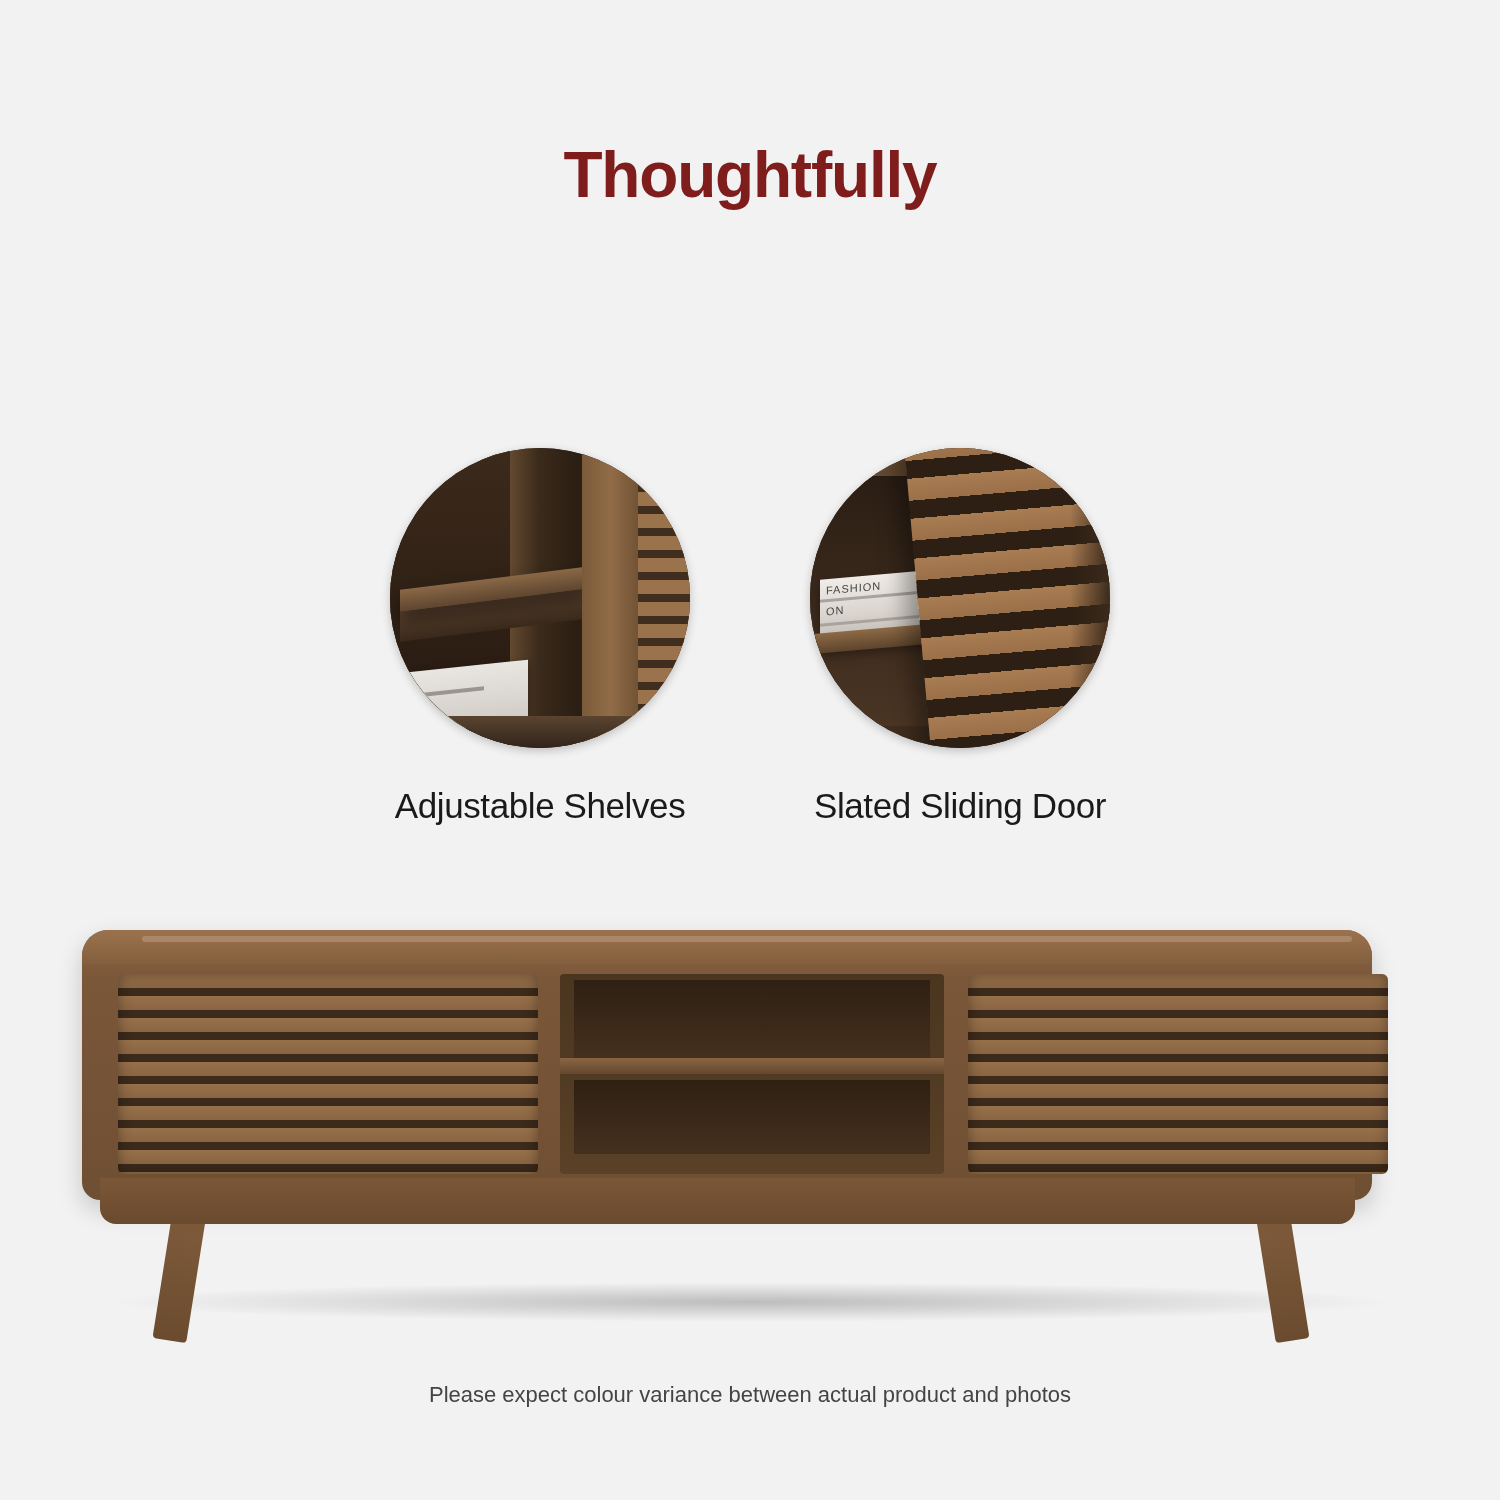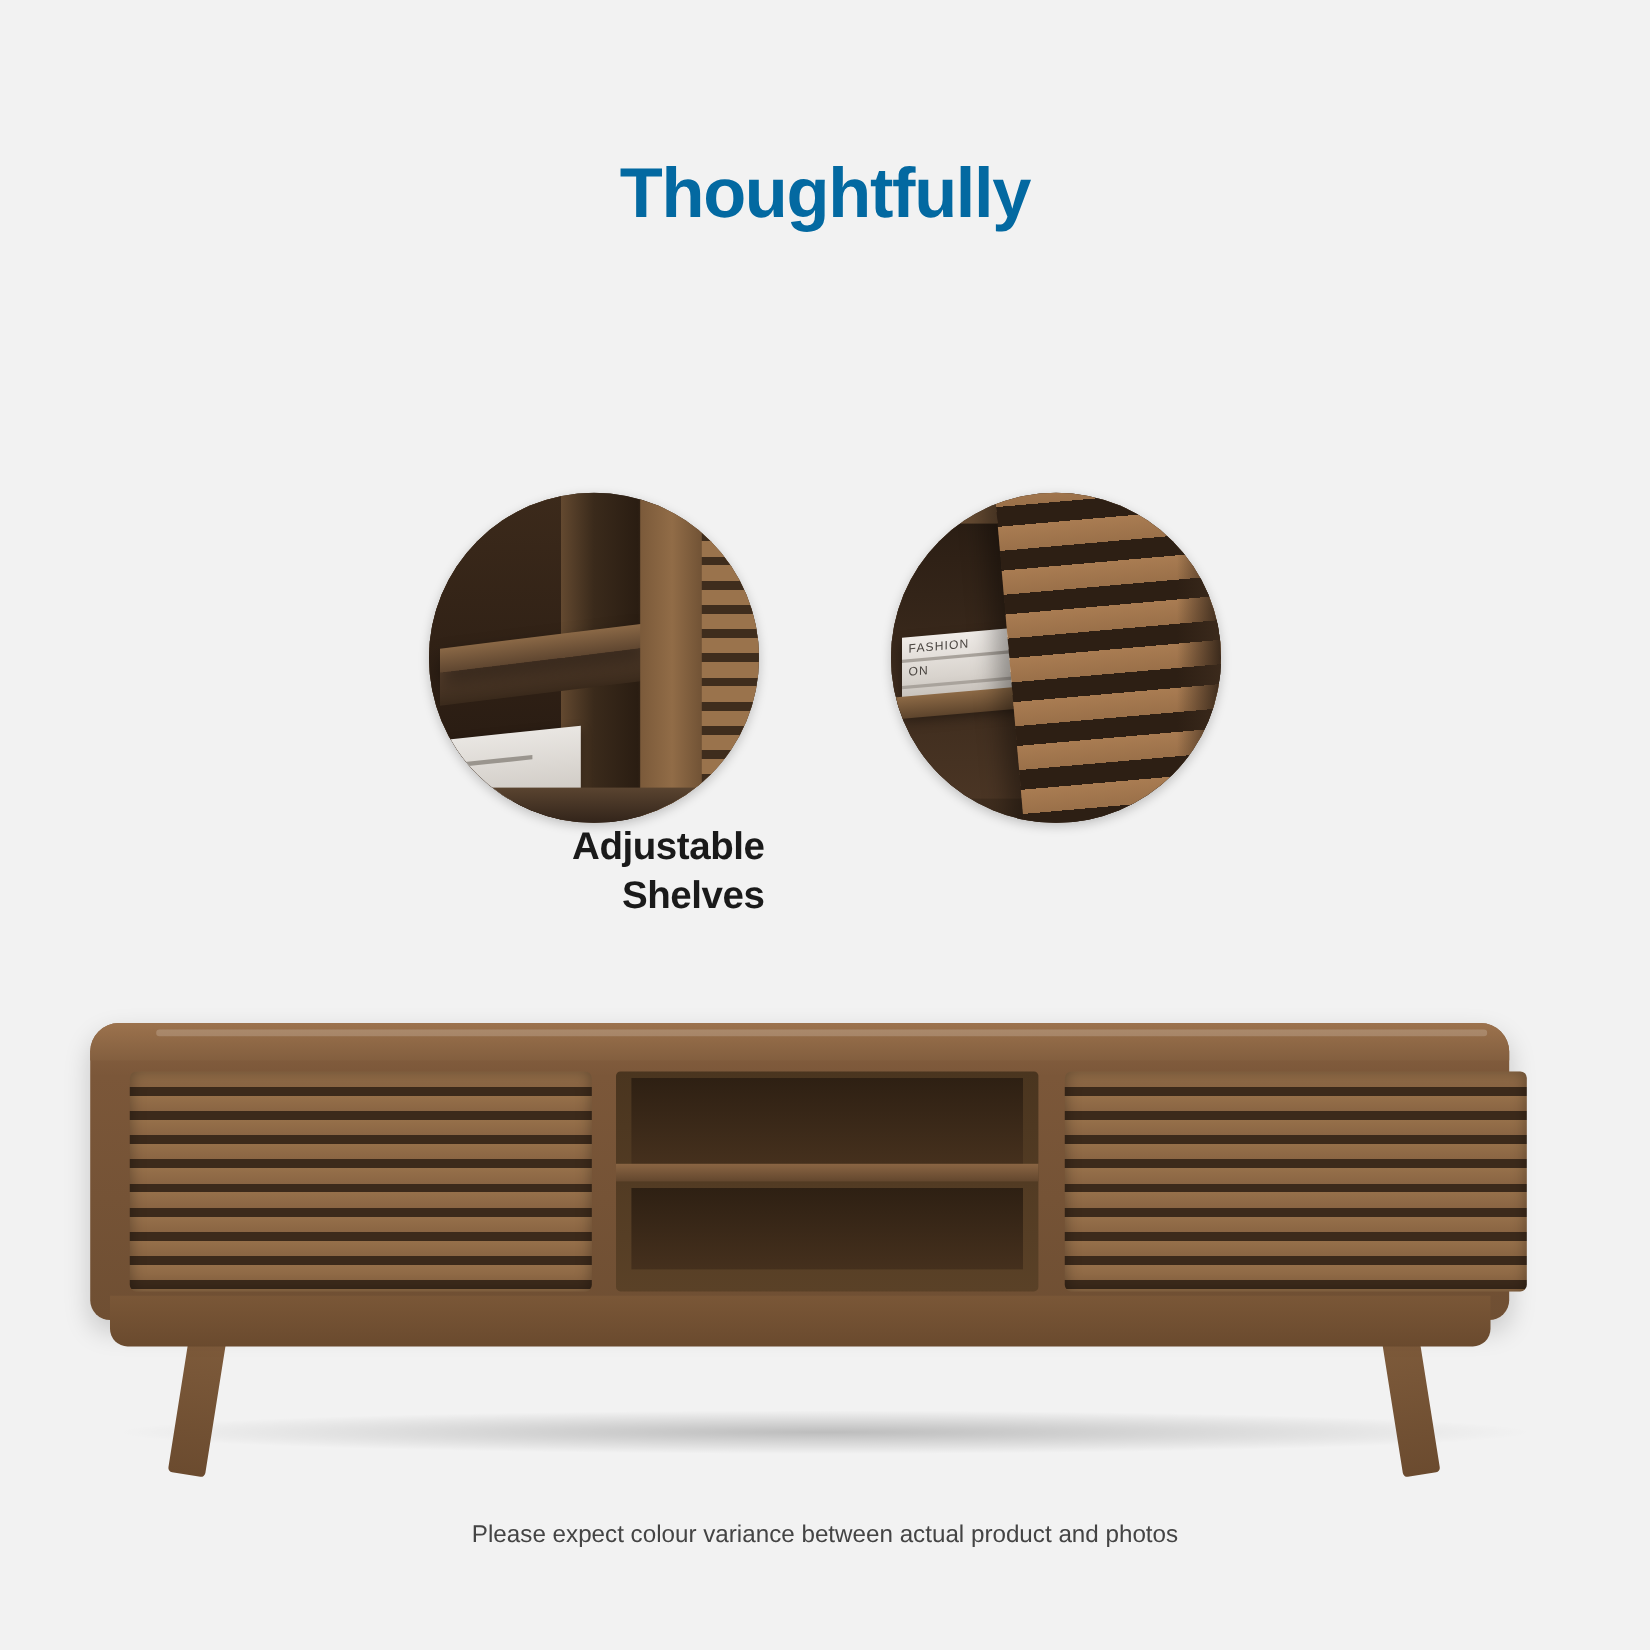"Thoughtfully" .headline { color: #0369a1 -> #7f1d1d }
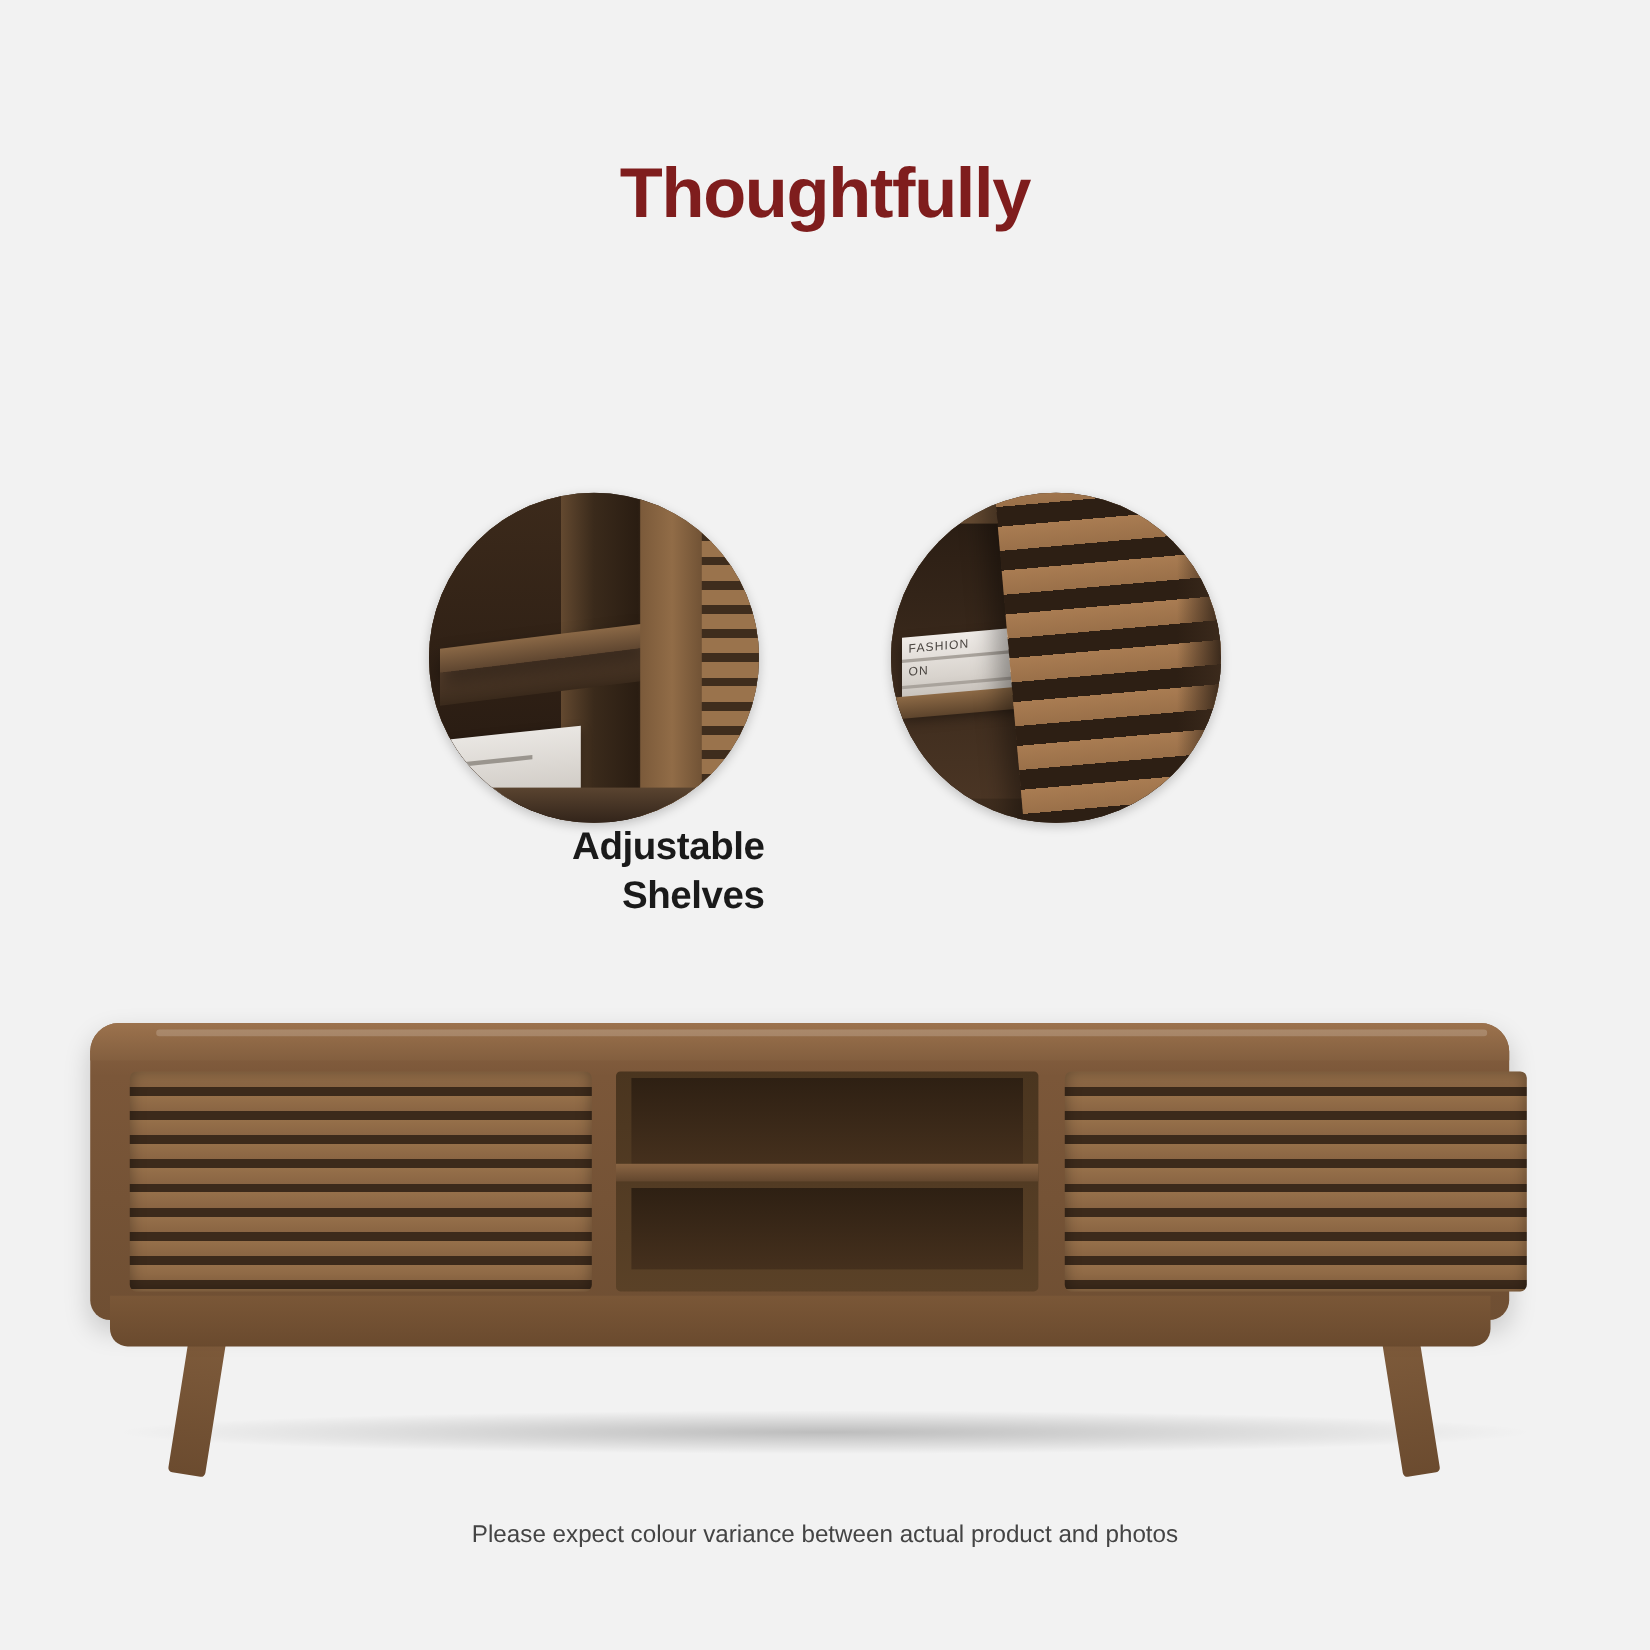"Adjustable Shelves" .feature-caption { font-weight: bold -> normal; margin-top: none -> 36px }
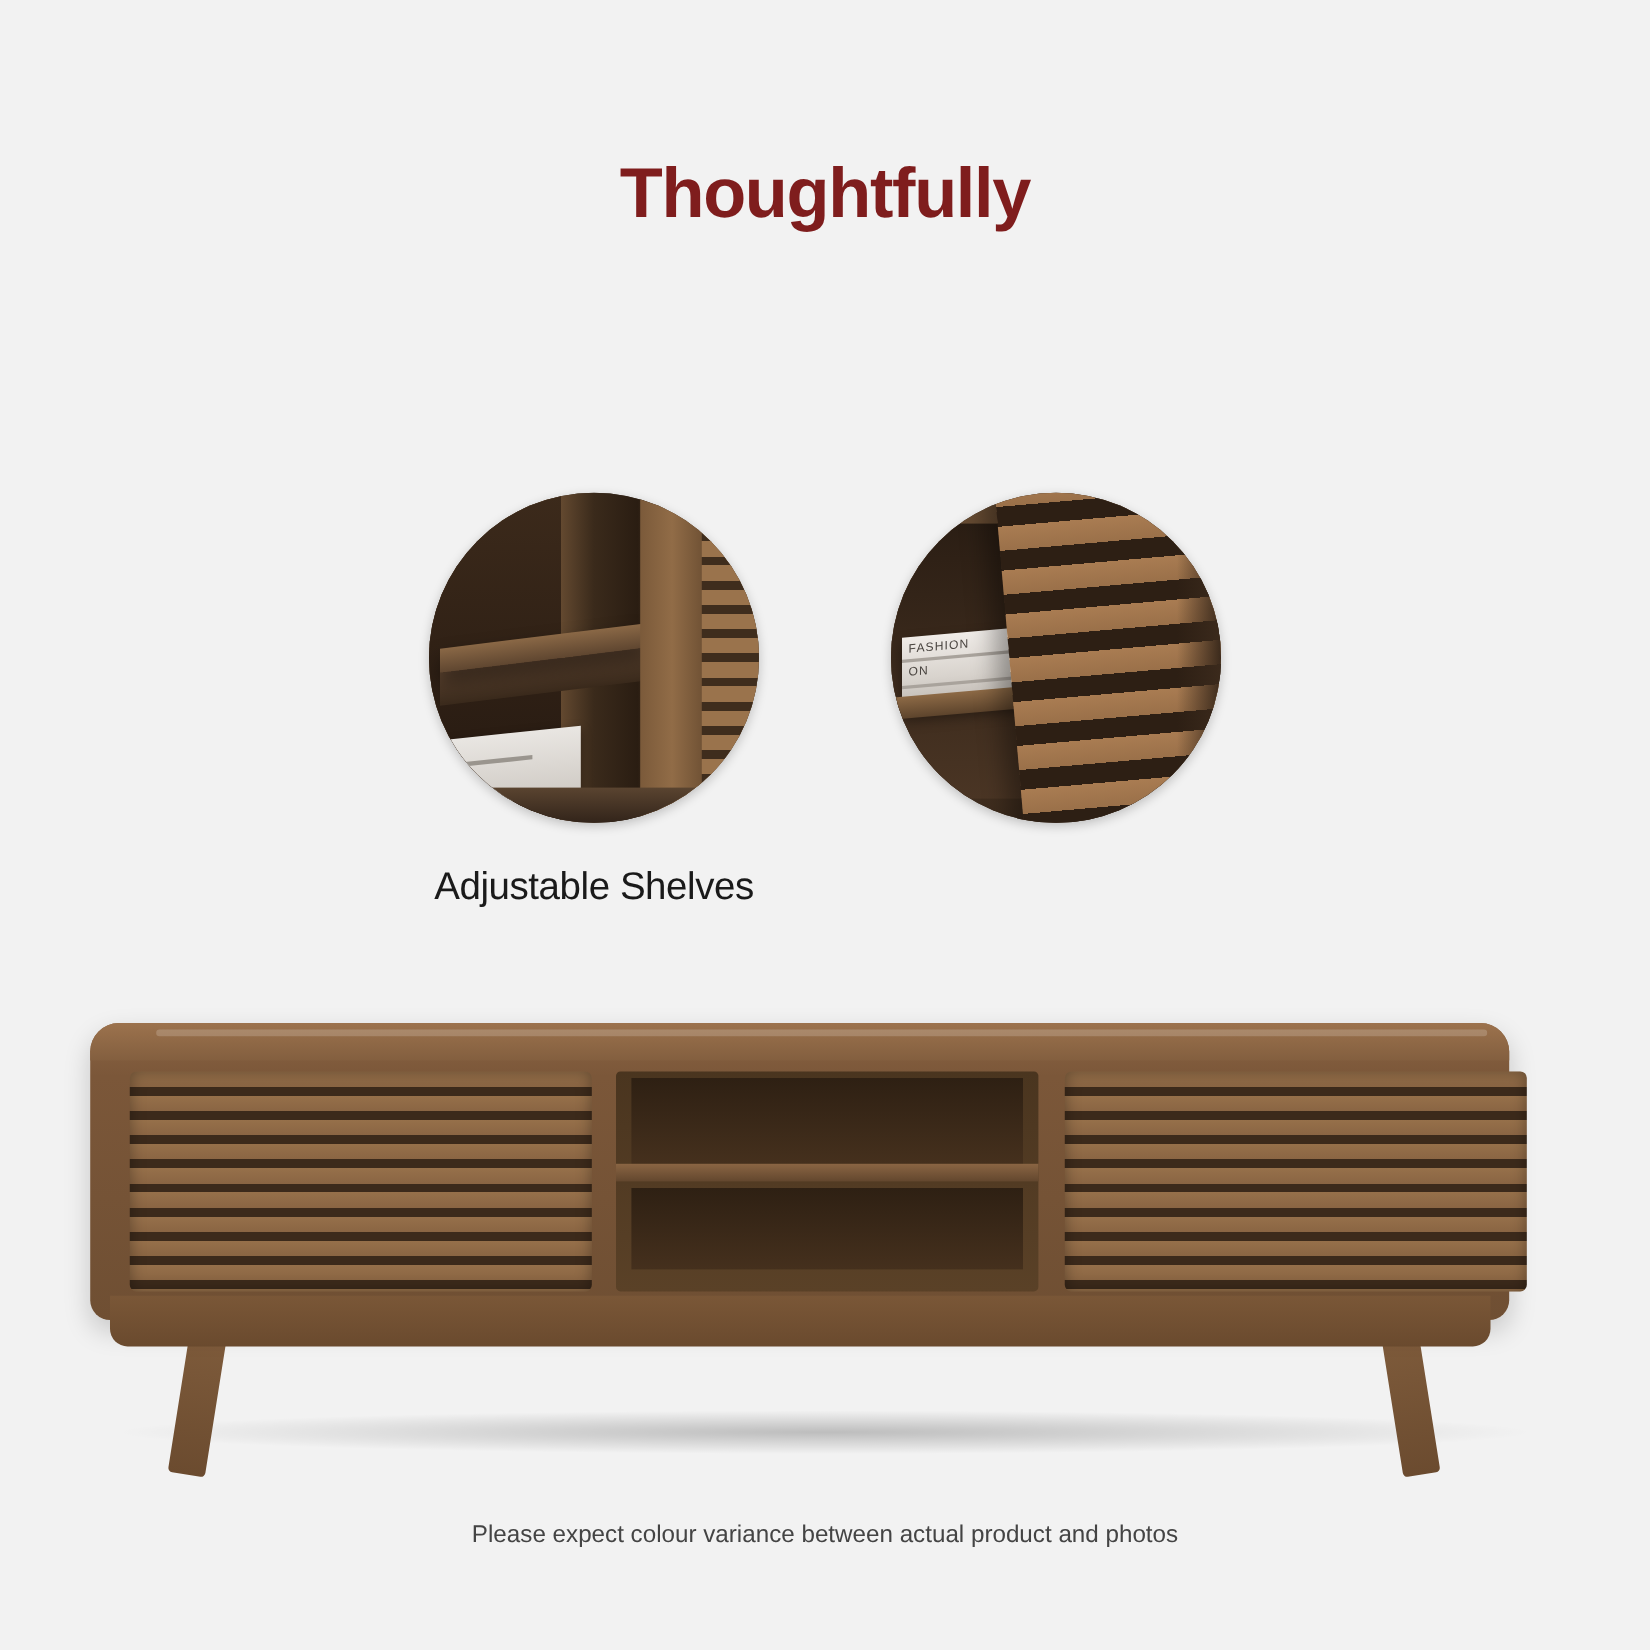"Slated Sliding Door" div.feature-caption { html: none -> <div> <span>Slated Sliding</span> <span>Door</span> </div> }
